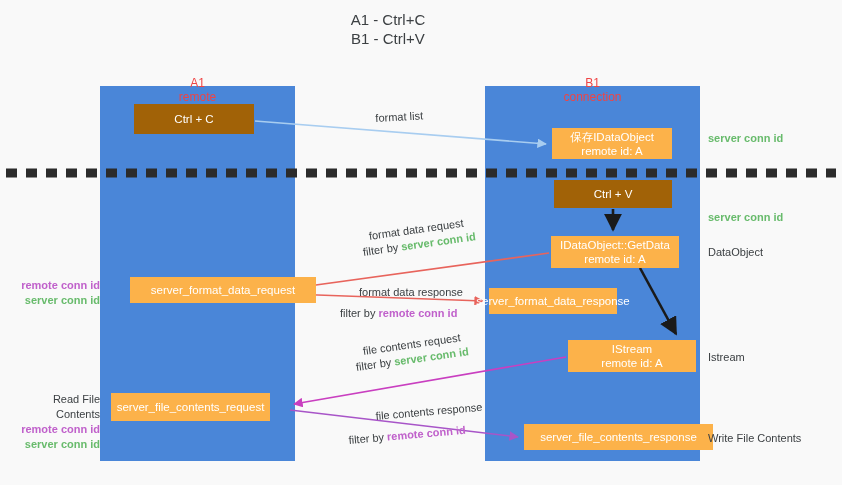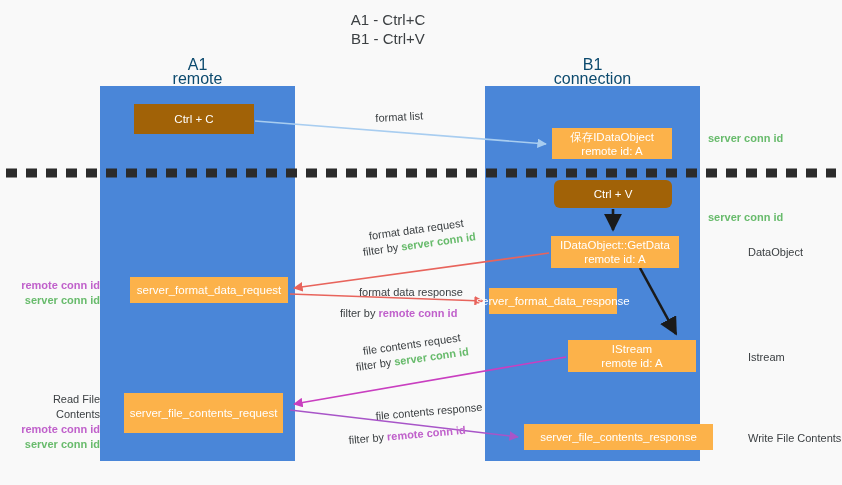"A1" .col-head { color: #0c4a6e -> #ef4444; font-size: 16px -> 12px; margin-top: none -> 18px }
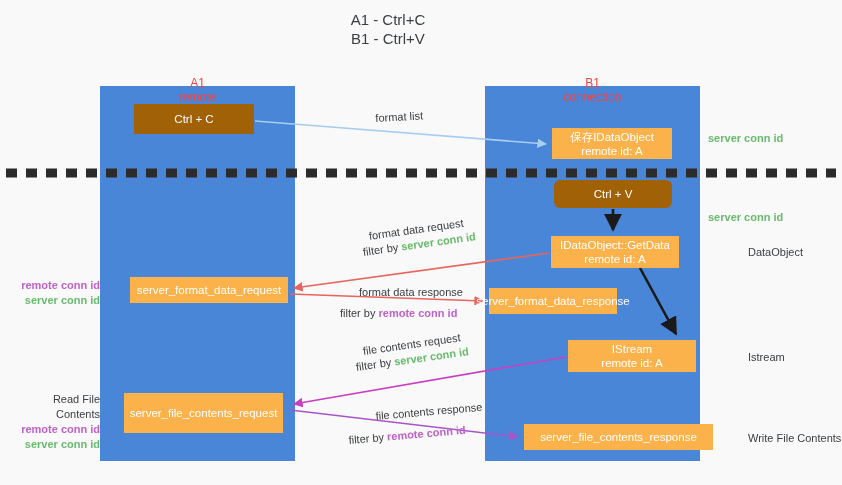"Ctrl + V" #box-ctrlv { border-radius: 6px -> none }
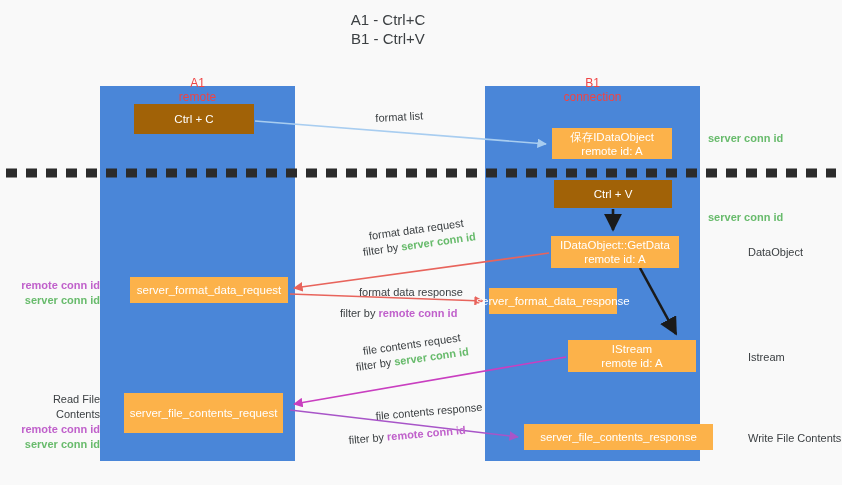"DataObject" .plain-t { margin-left: 40px -> none }
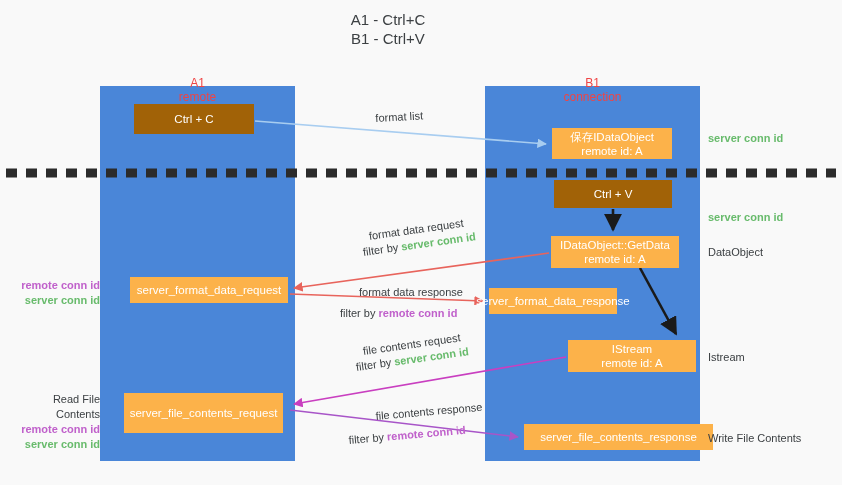"server_format_data_request" #box-fmtreq { width: 158px -> 186px }
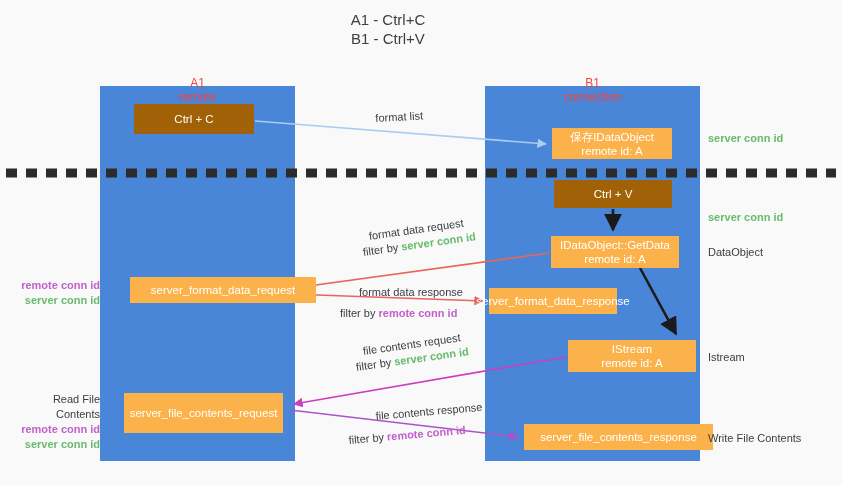"server_file_contents_request" #box-filereq { height: 40px -> 28px; left: 124px -> 111px }
